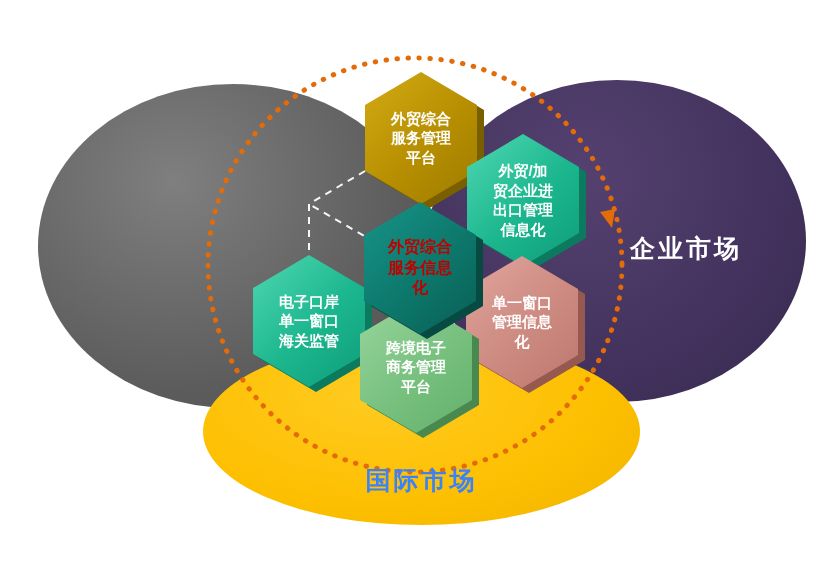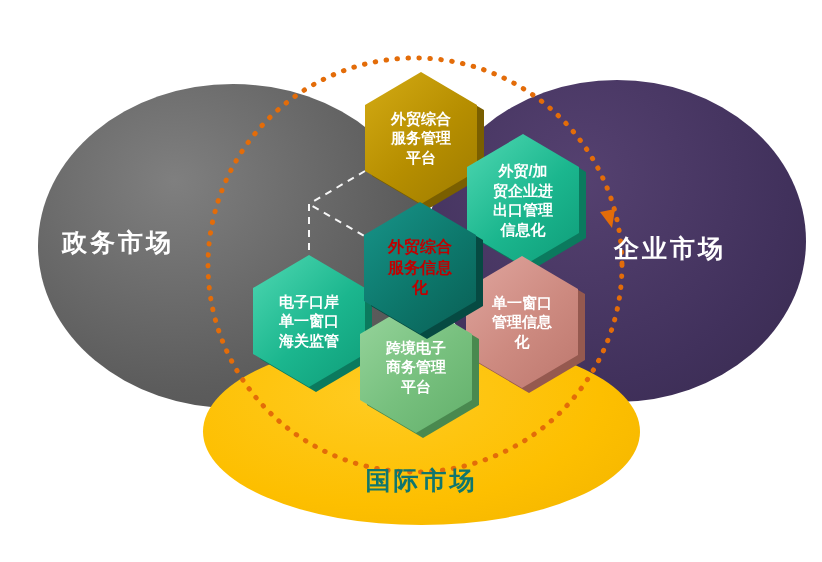"政务市场" div.market-label { html: <div>政务市场</div> -> none }
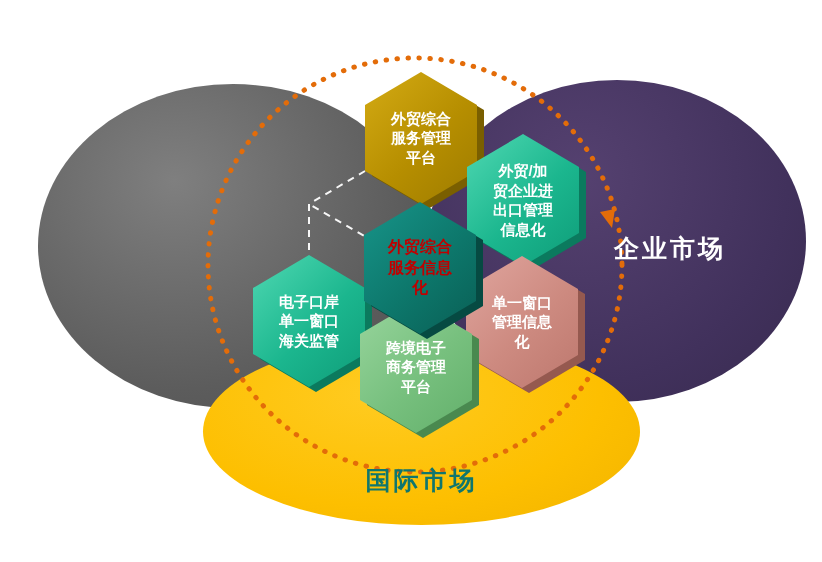"企业市场" .label-ent { left: 614px -> 630px }
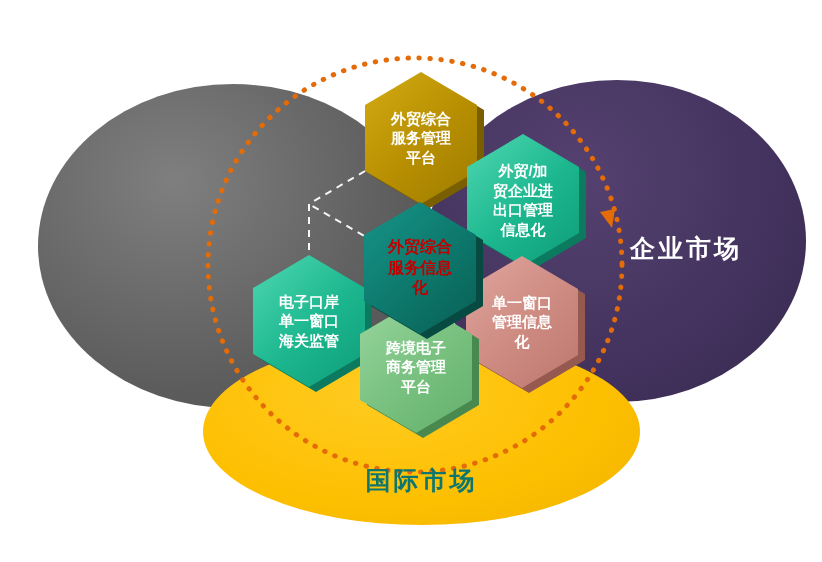"国际市场" .label-intl { color: #0f766e -> #3b82f6 }
